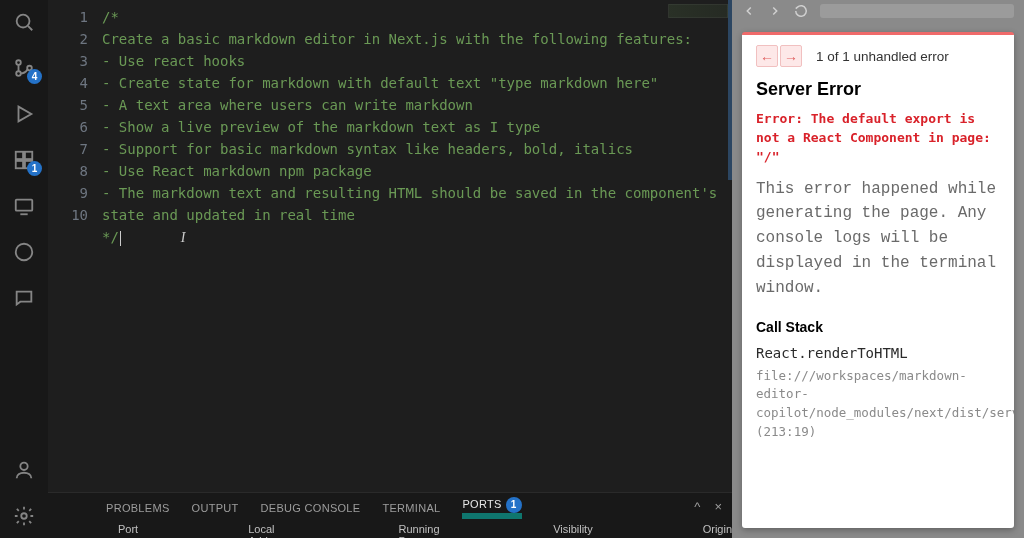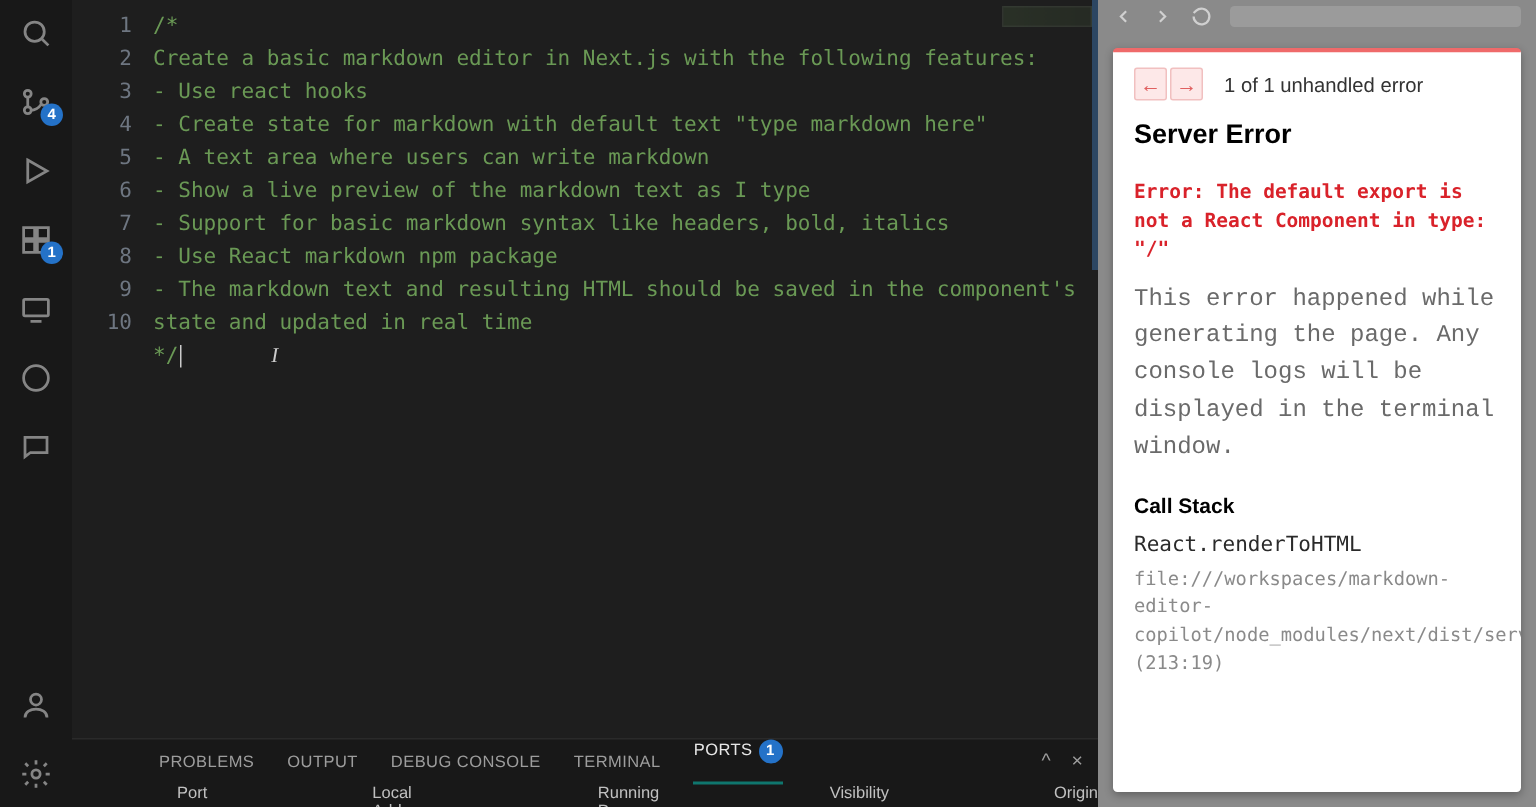"Server Error" .err-body h2 { margin-bottom: 20px -> 10px }
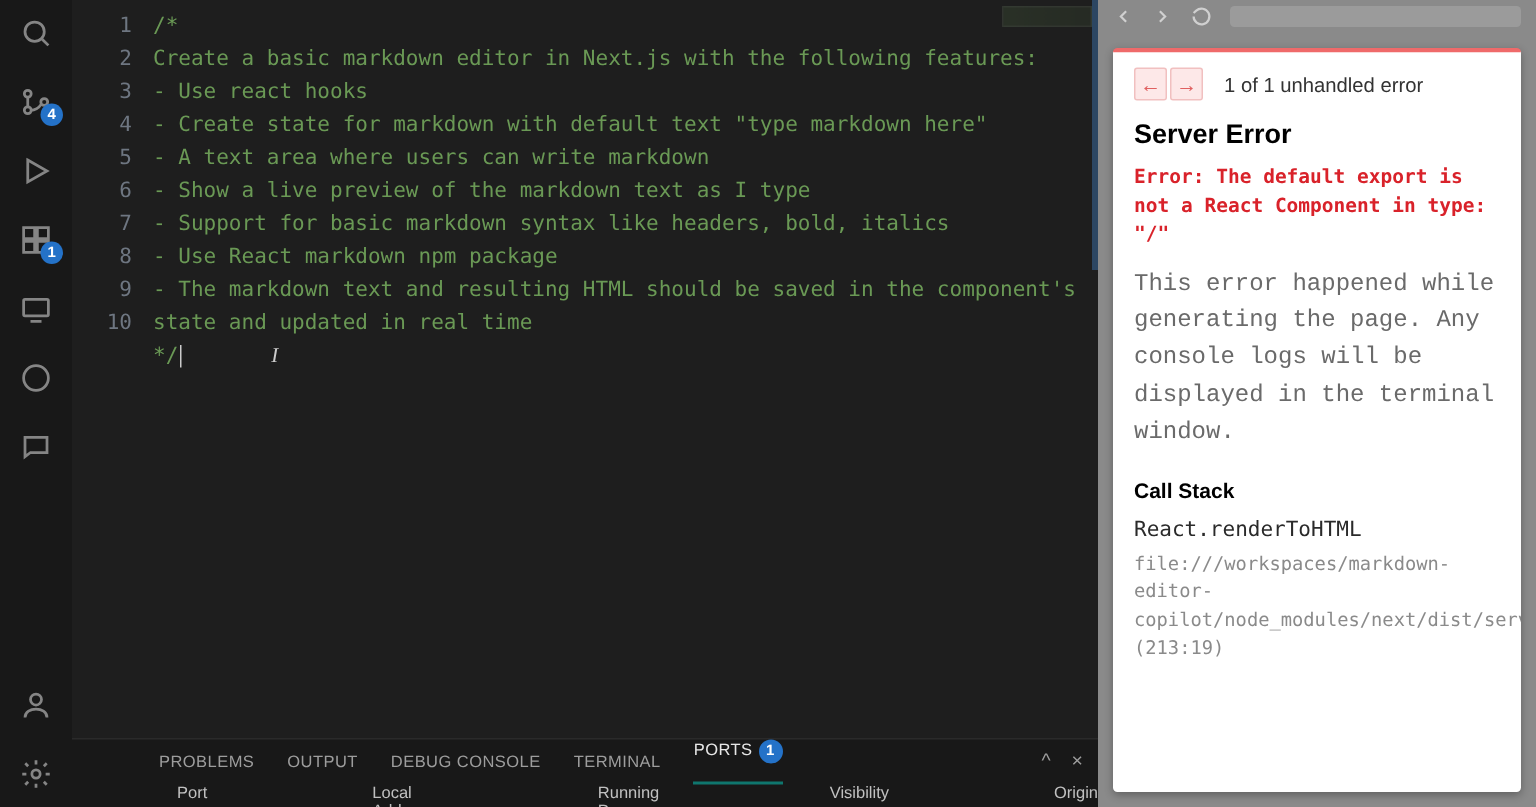"Error: The default export is" div.err-msg { text: type -> page }
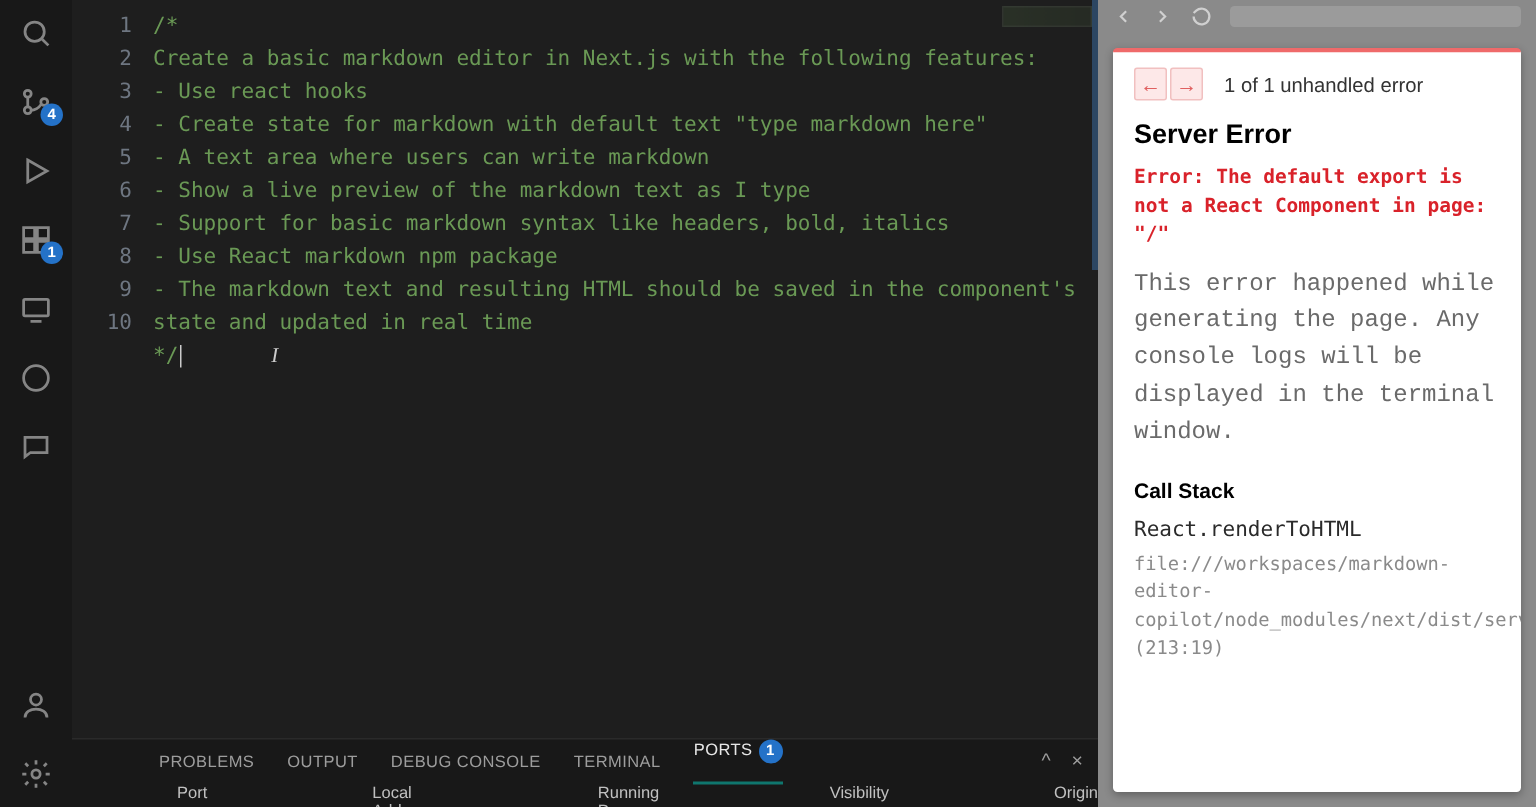"PORTS 1" .ptab.active { border-bottom: 2px solid #0f766e -> 6px solid #0f766e; padding-bottom: 12px -> 0 }
